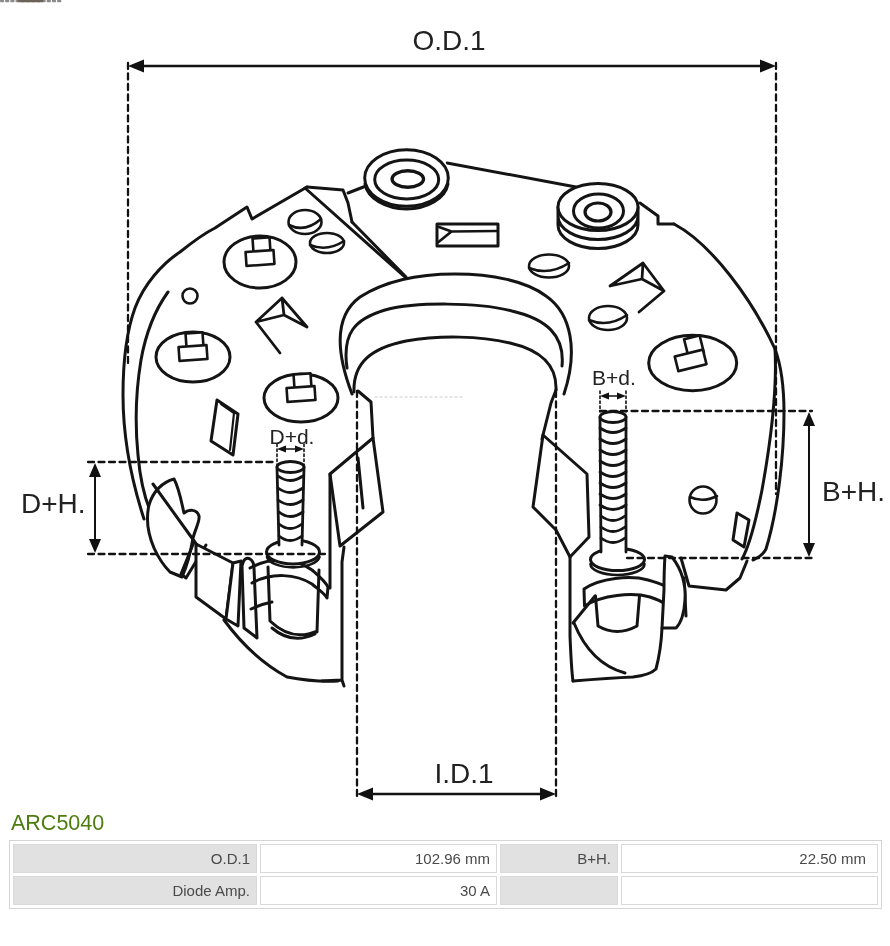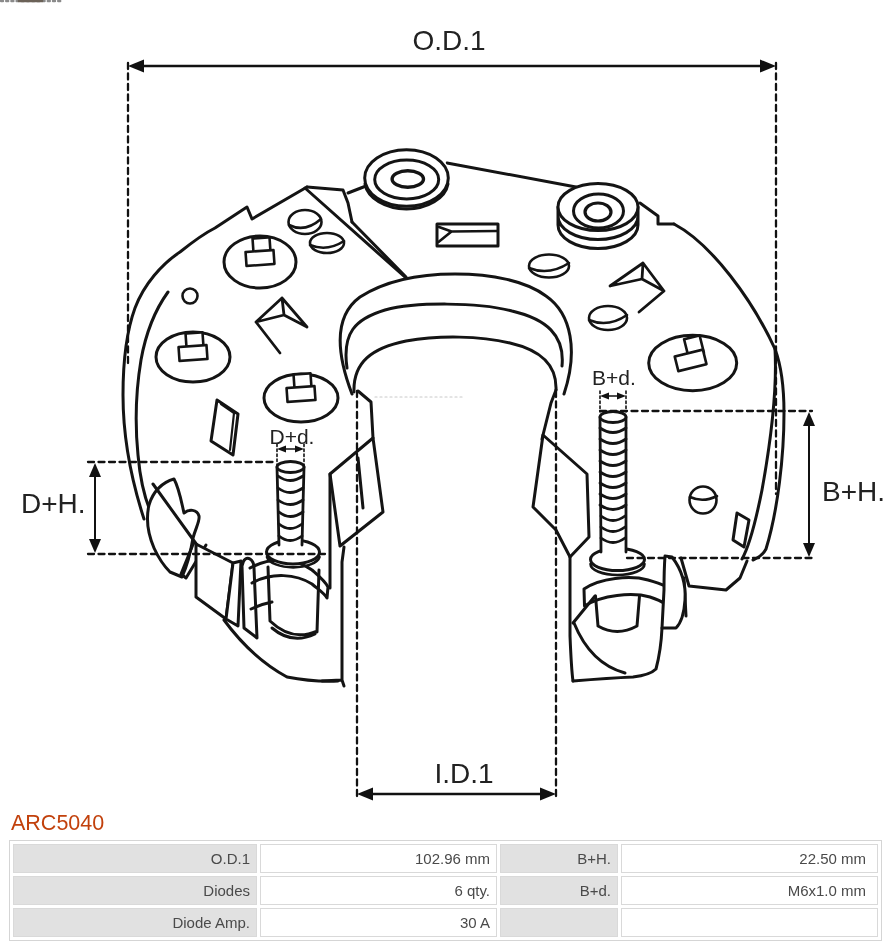"ARC5040" #code { color: #c2410c -> #4d7c0f }
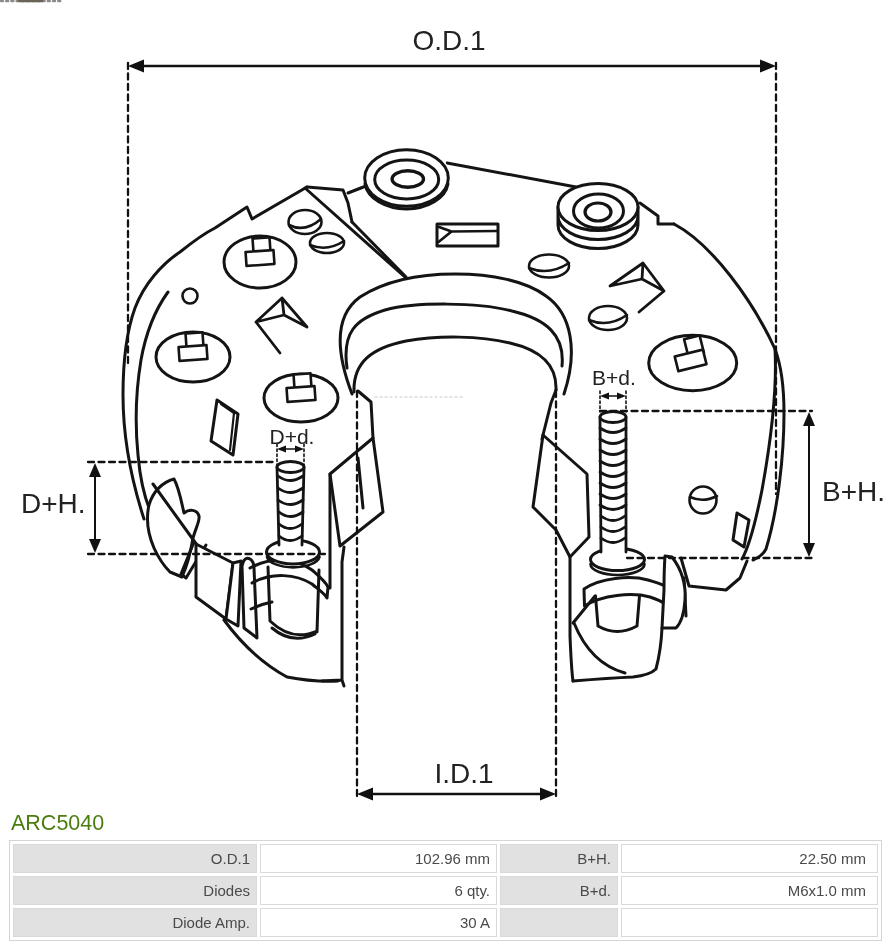"Diodes" tr { html: <tr> <td>Diodes</td> <td>6 qty.</td> <td>B+d.</td> <td>M6x1.0 mm</td> </tr> -> none }
